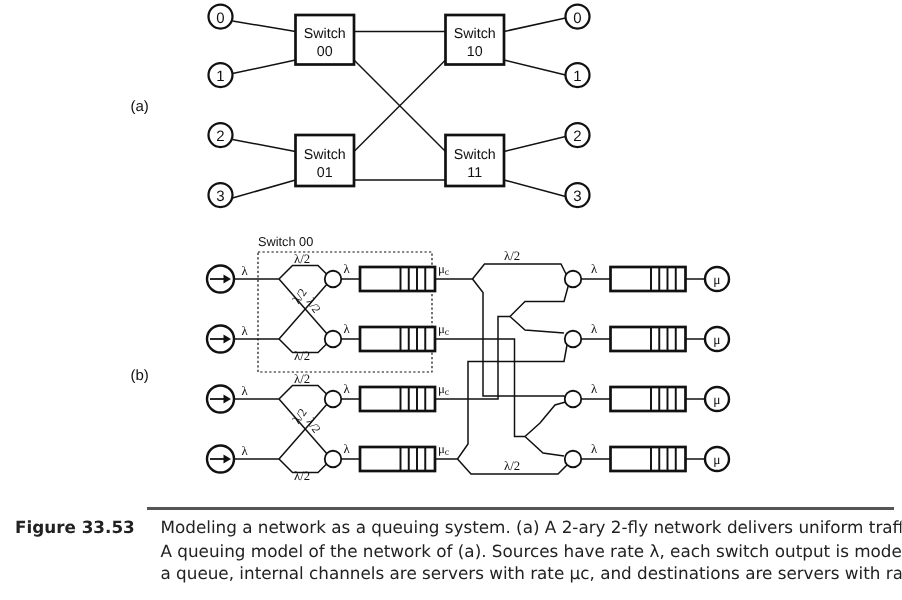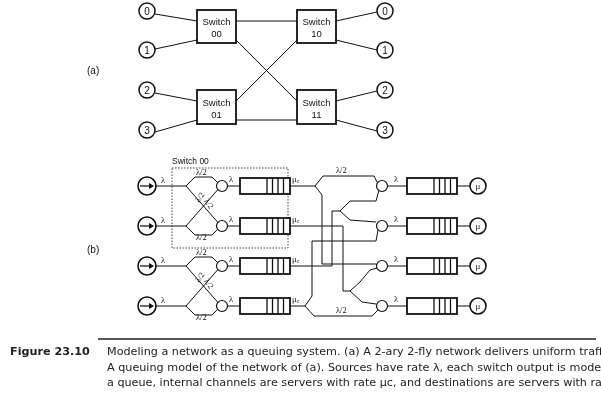"Figure 23.10" span.cap-label { text: 23.10 -> 33.53 }
